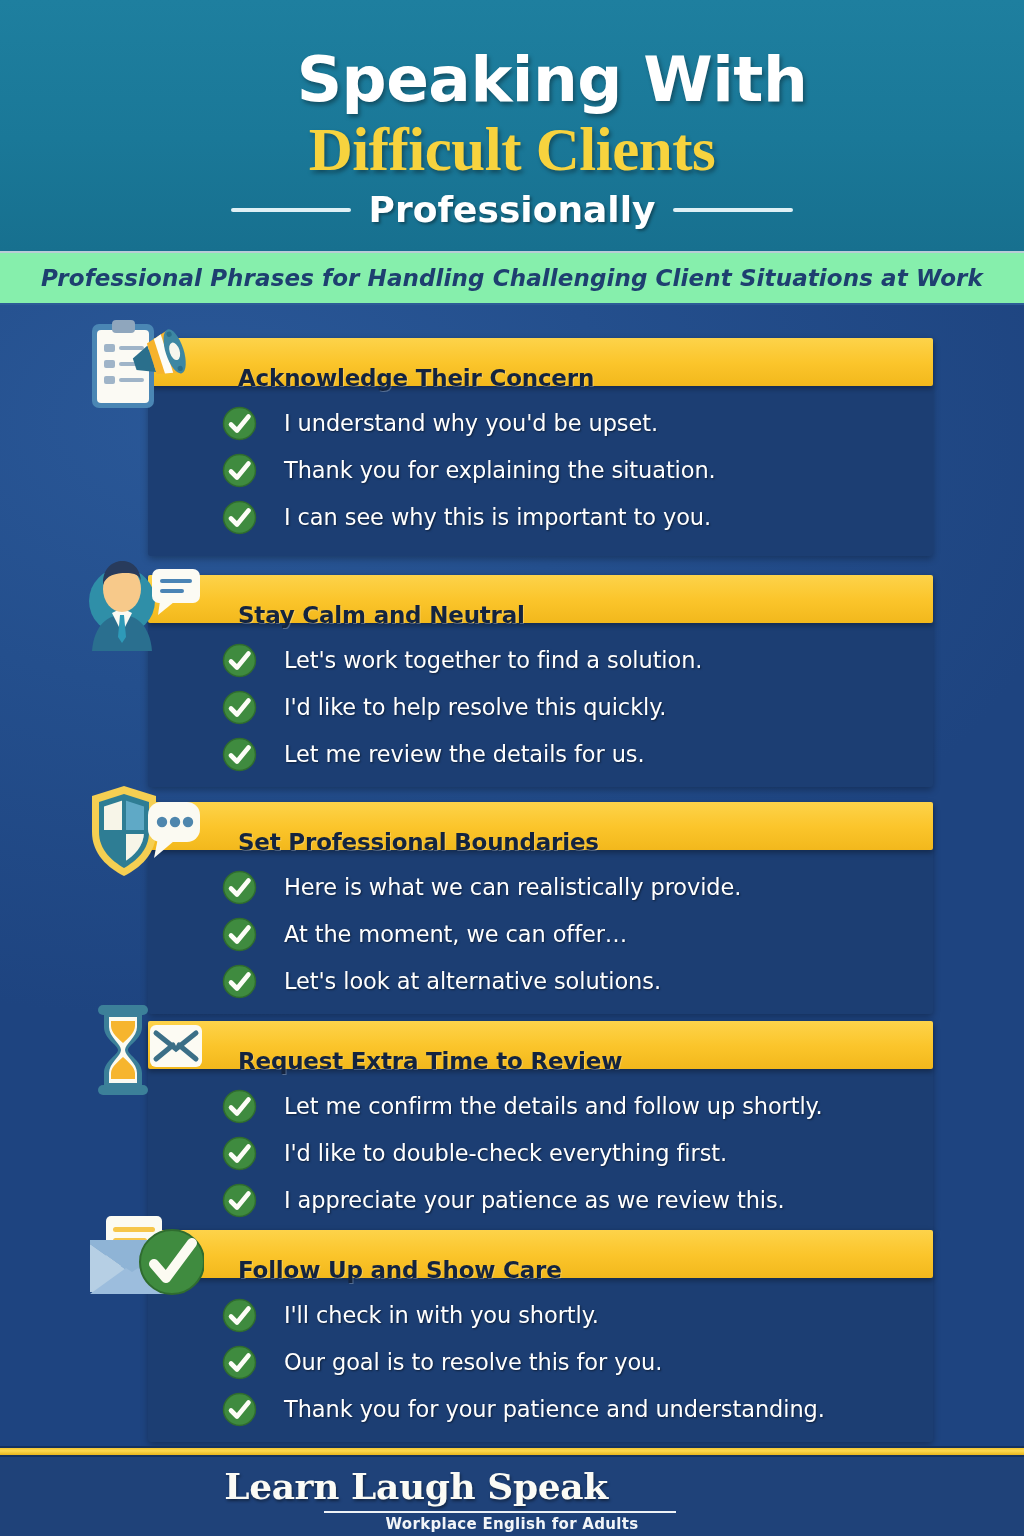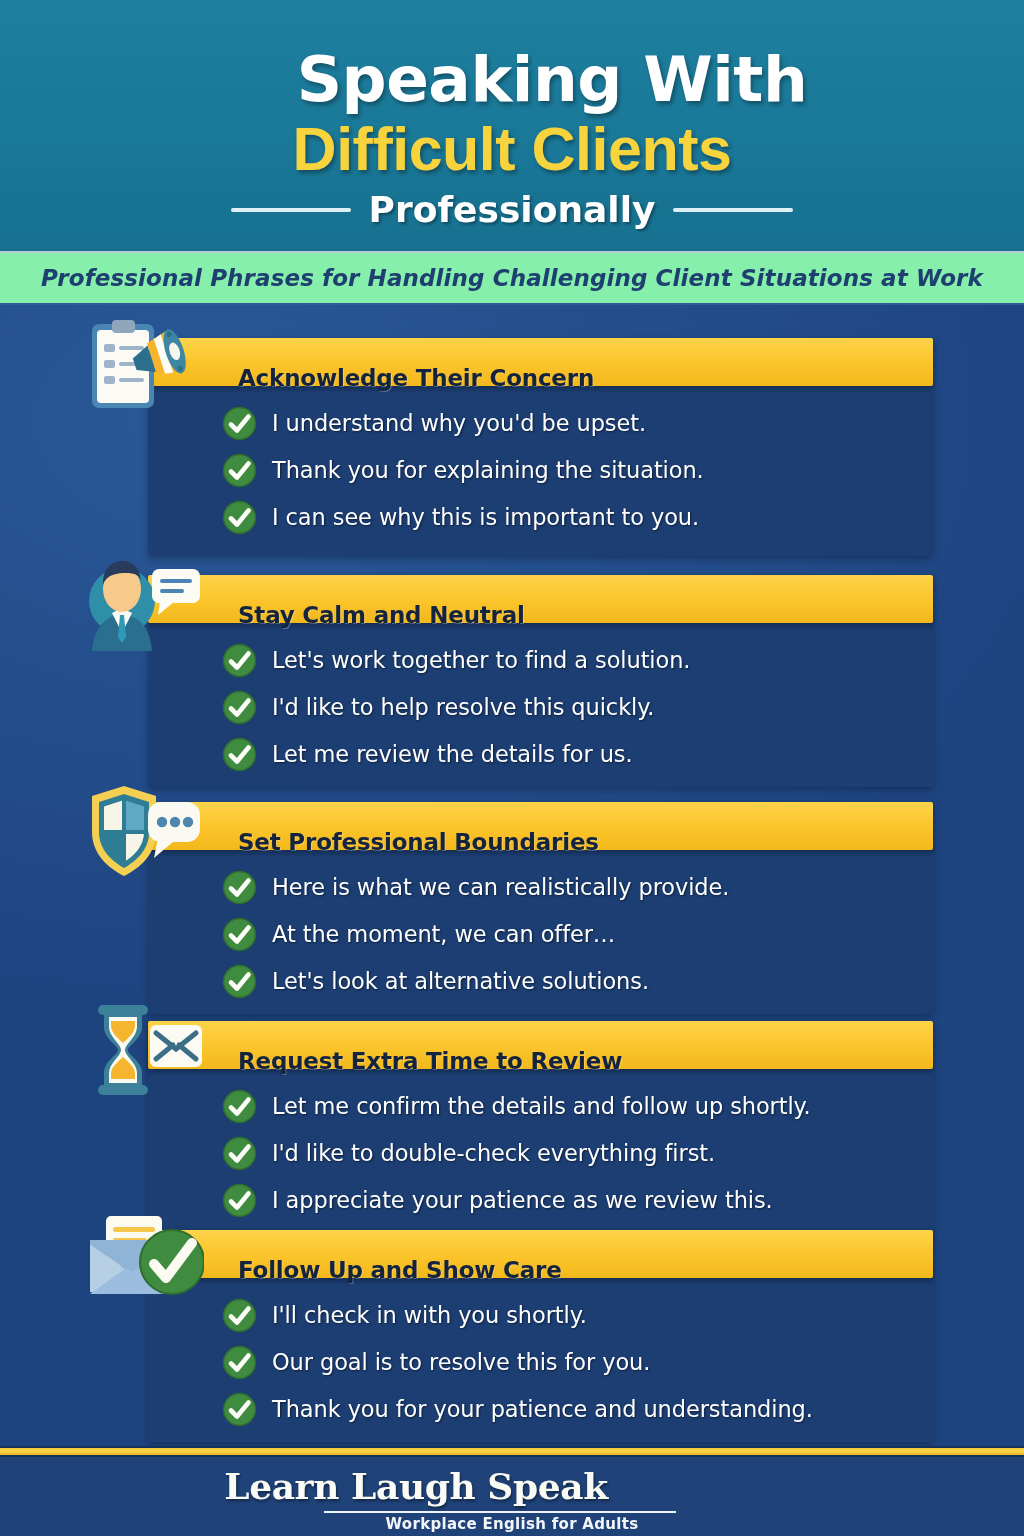"Difficult Clients" .title-line2 { font-family: Liberation Sans, sans-serif -> Liberation Serif, serif }
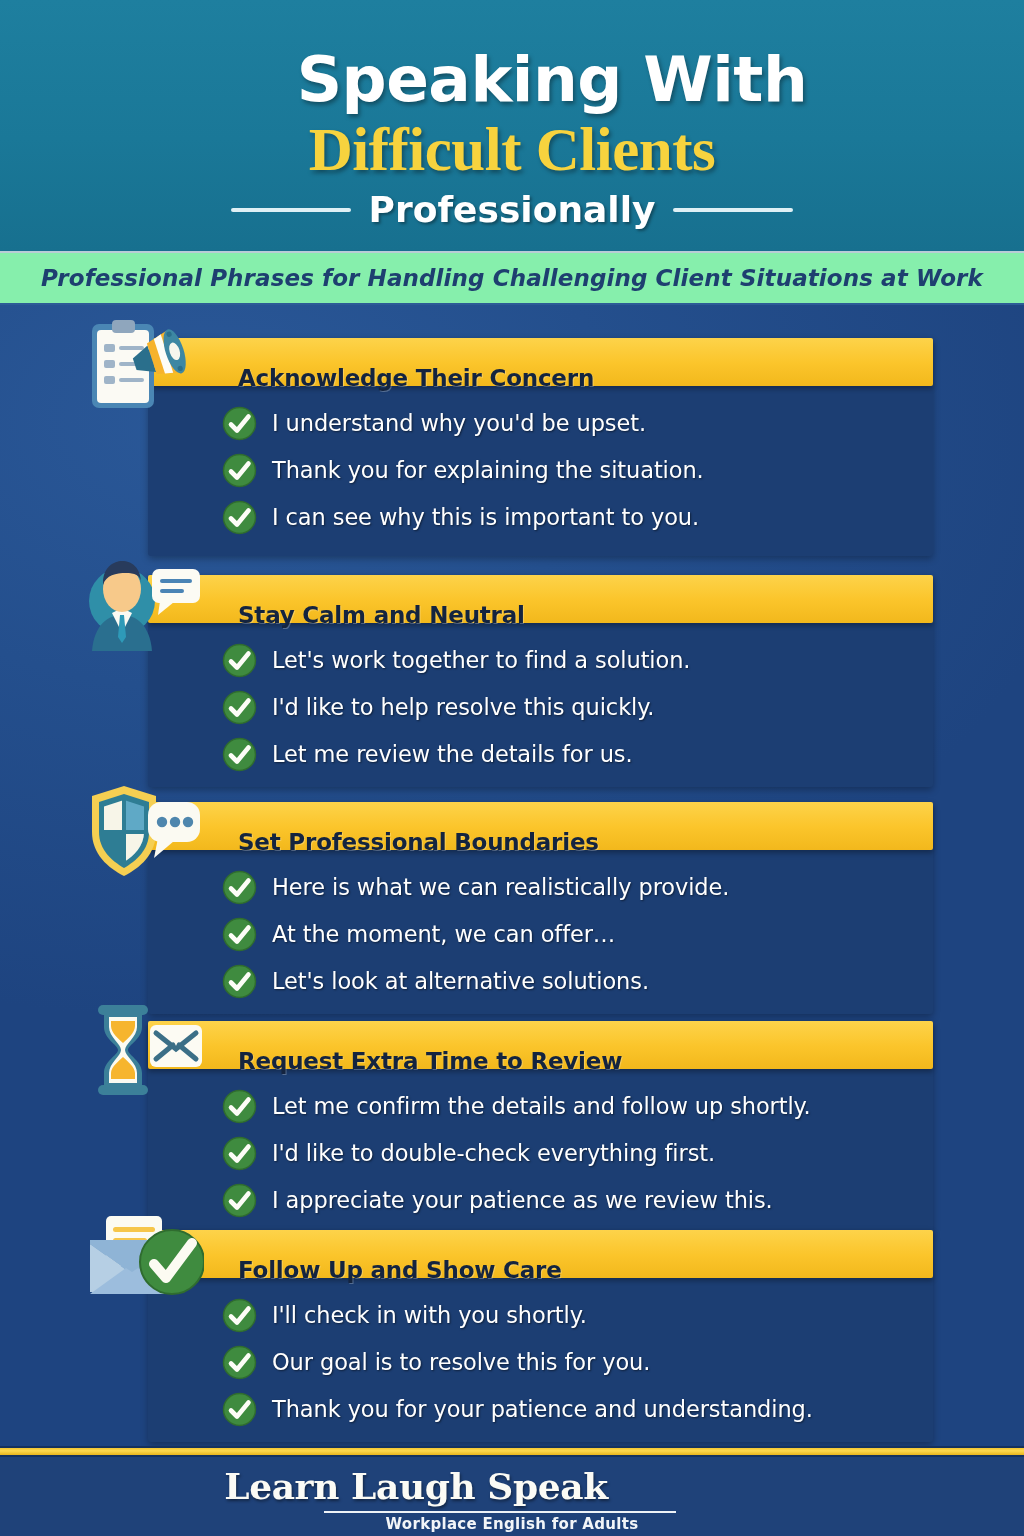"I understand why you'd be" .item-text { margin-left: none -> 12px }
